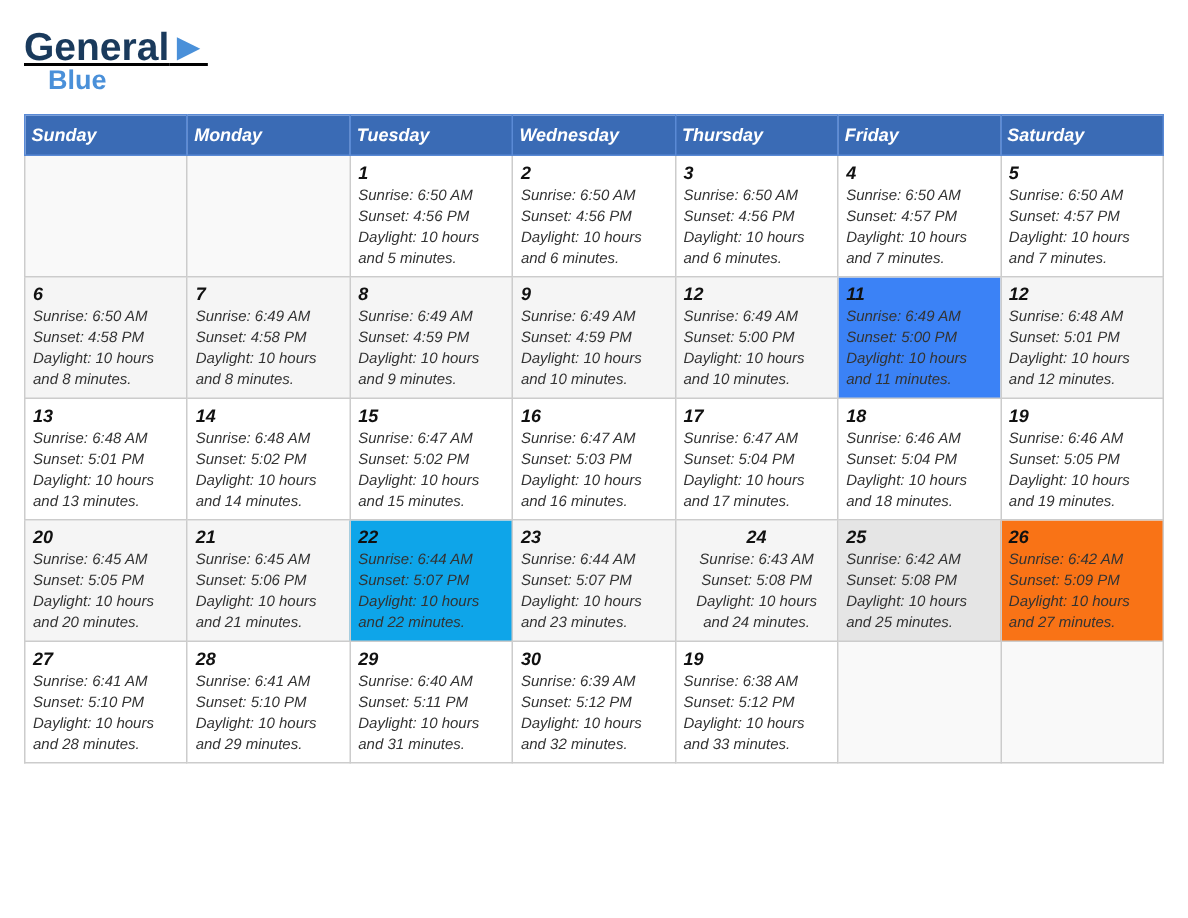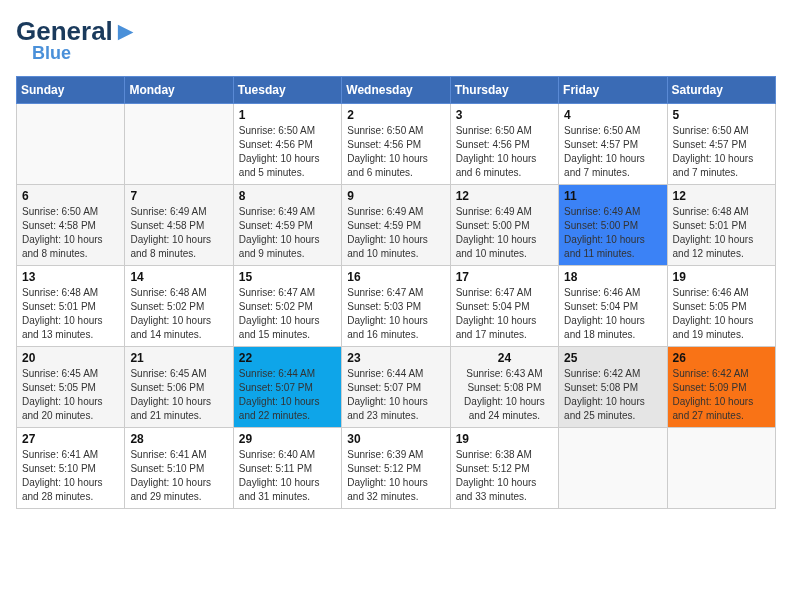"General►" .logo-icon { text-decoration: none -> underline }
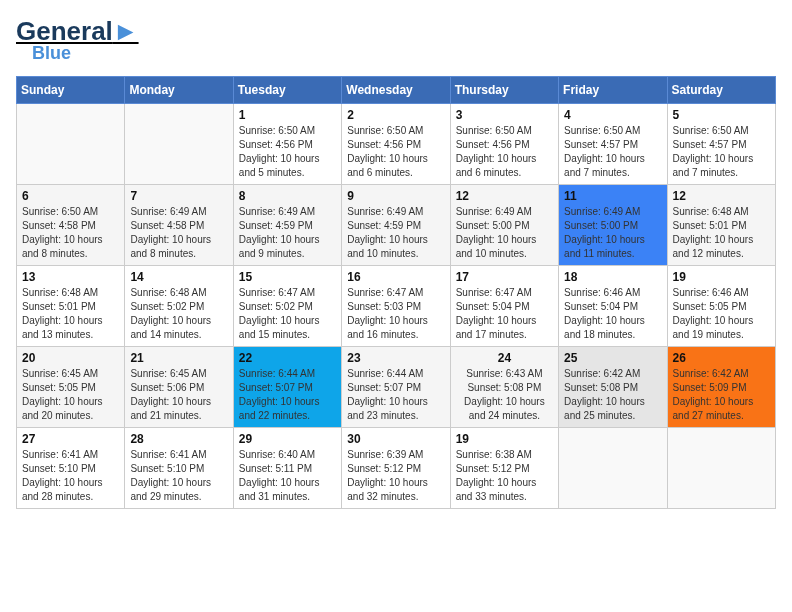"Sunday" .calendar { font-style: none -> italic }
